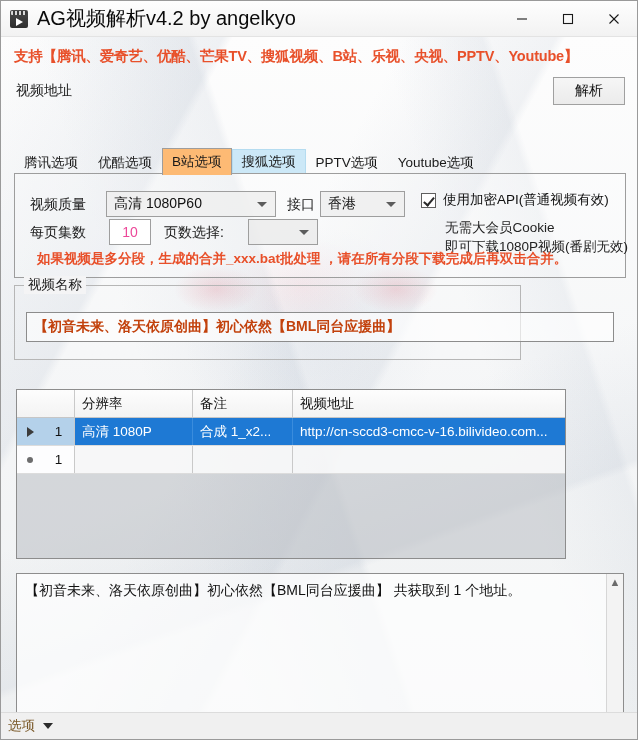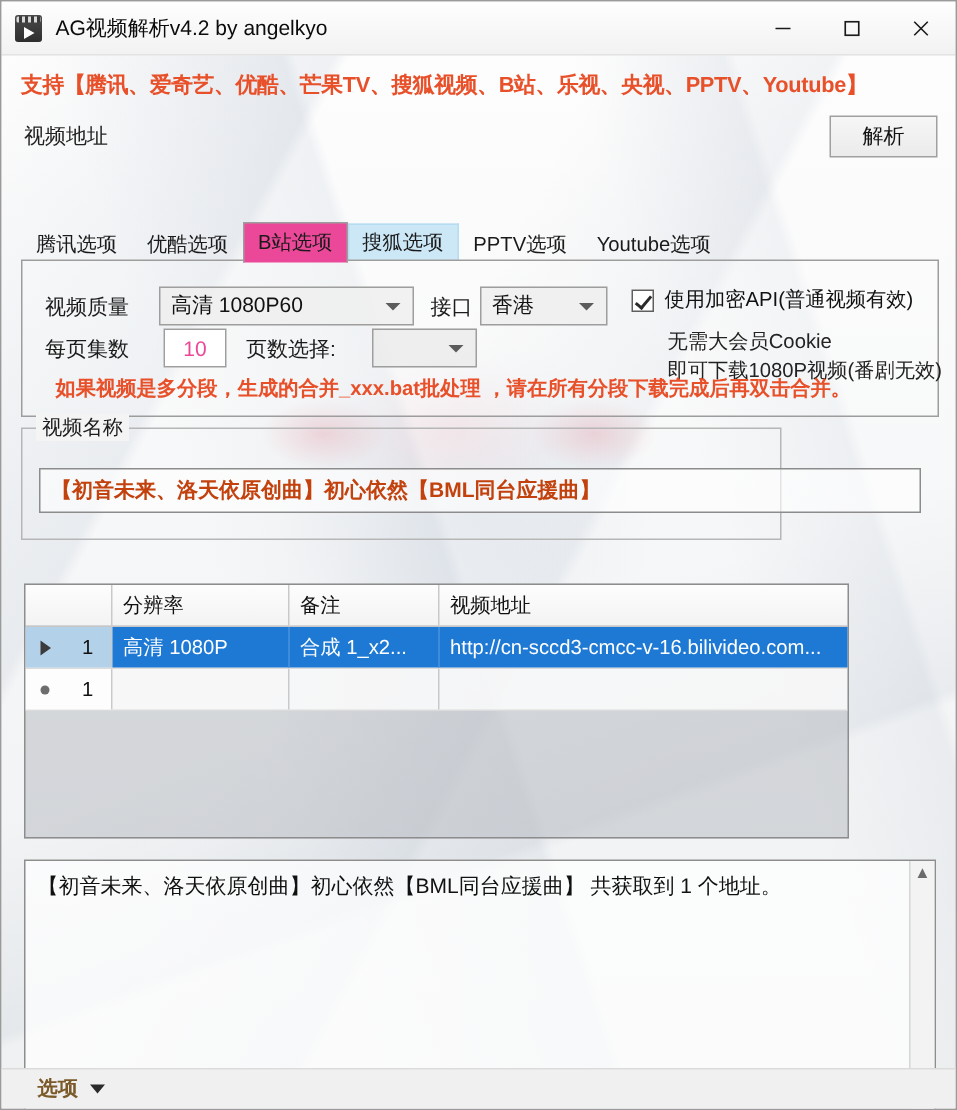"AG视频解析v4.2 by angelkyo" #app-title { font-size: 14px -> 20px }
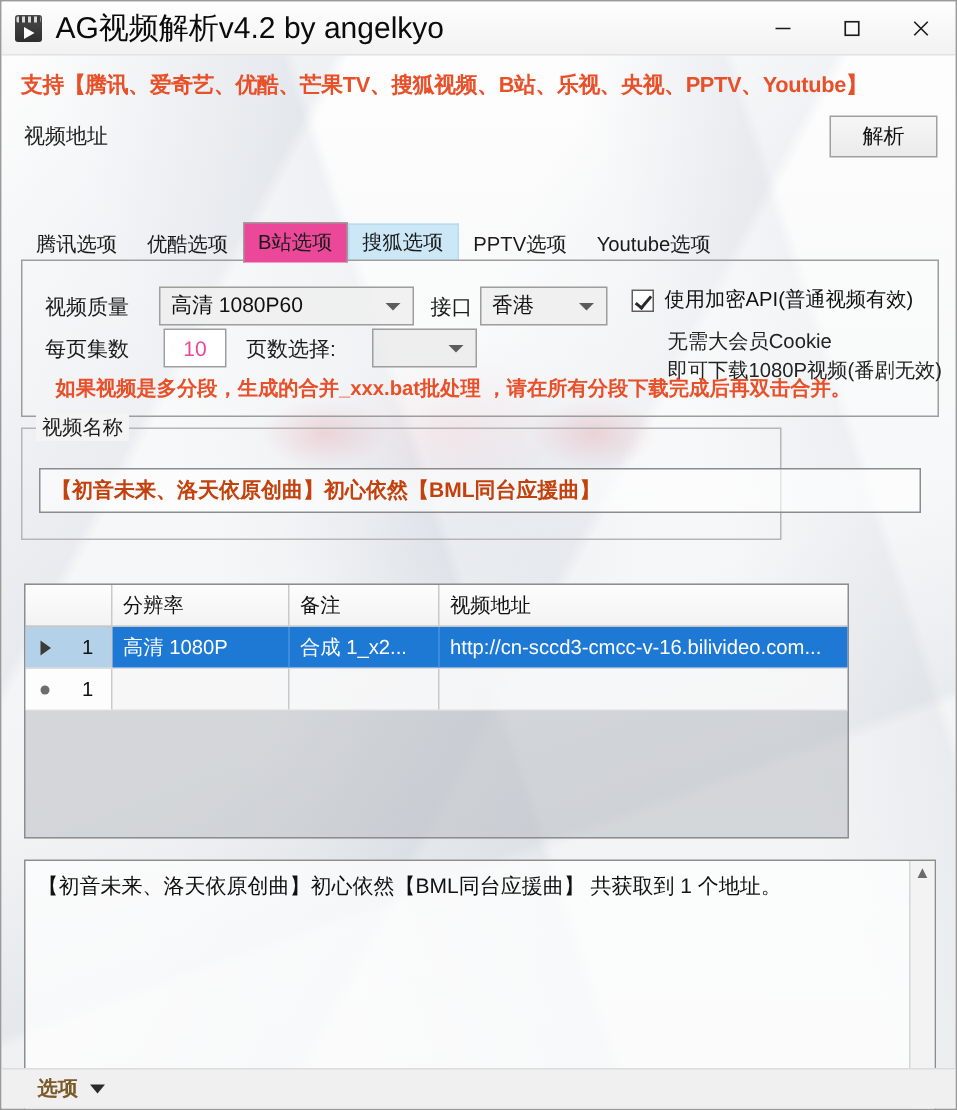"B站选项" .tab.active { background: #ec4899 -> #fdba74 }
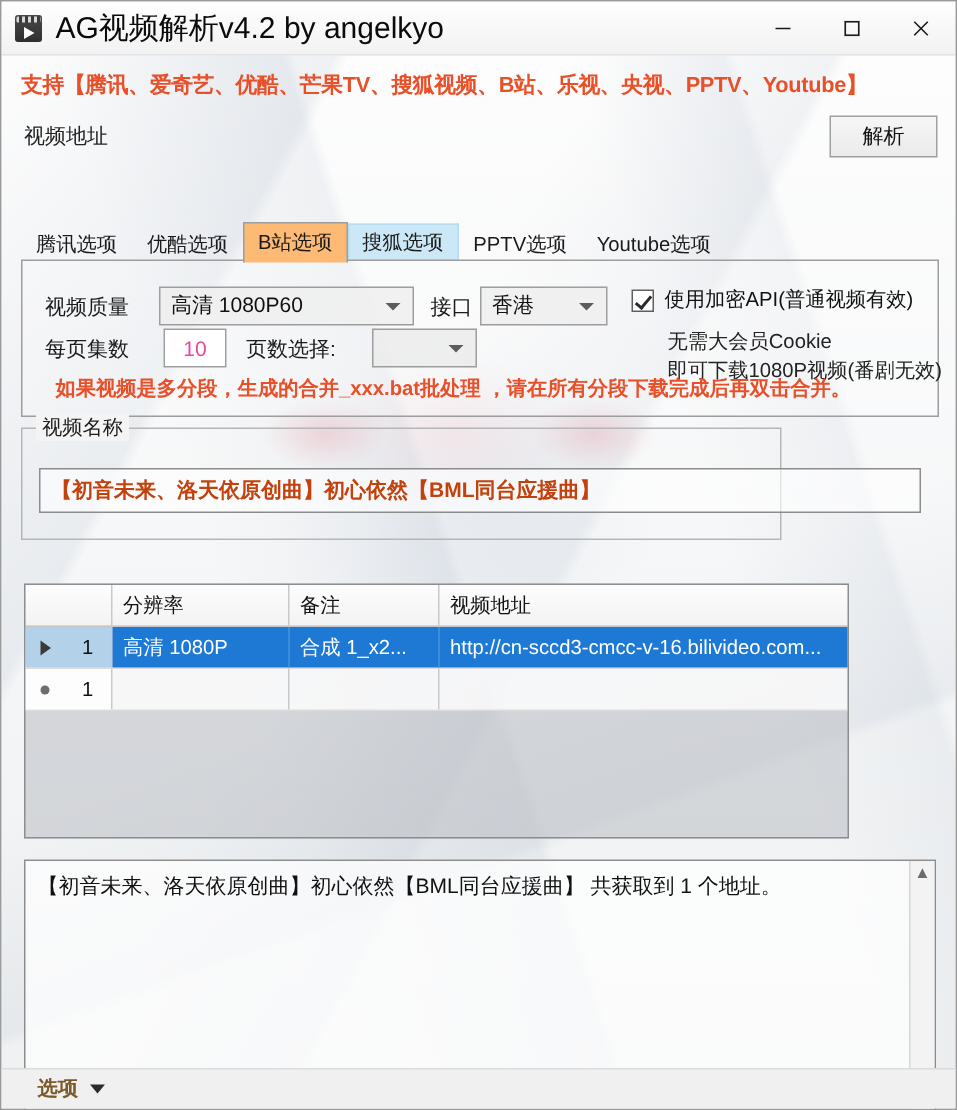"选项" #statusbar { font-weight: bold -> none; padding-left: 24px -> 7px }
